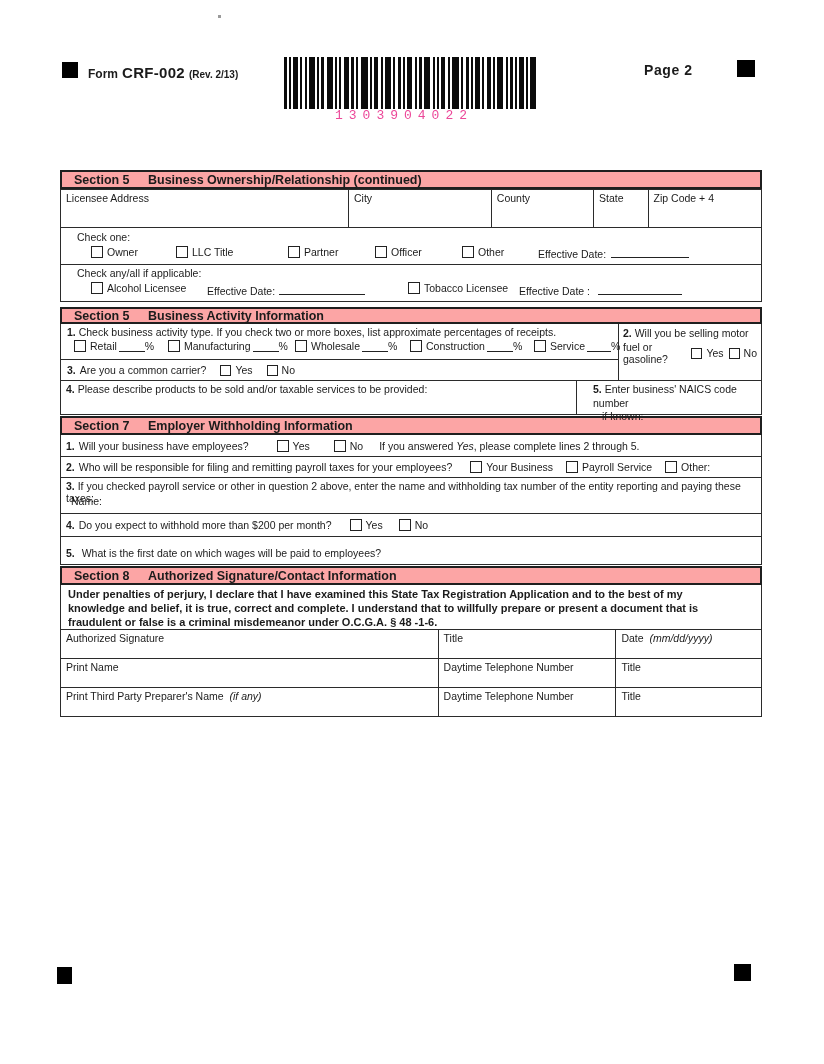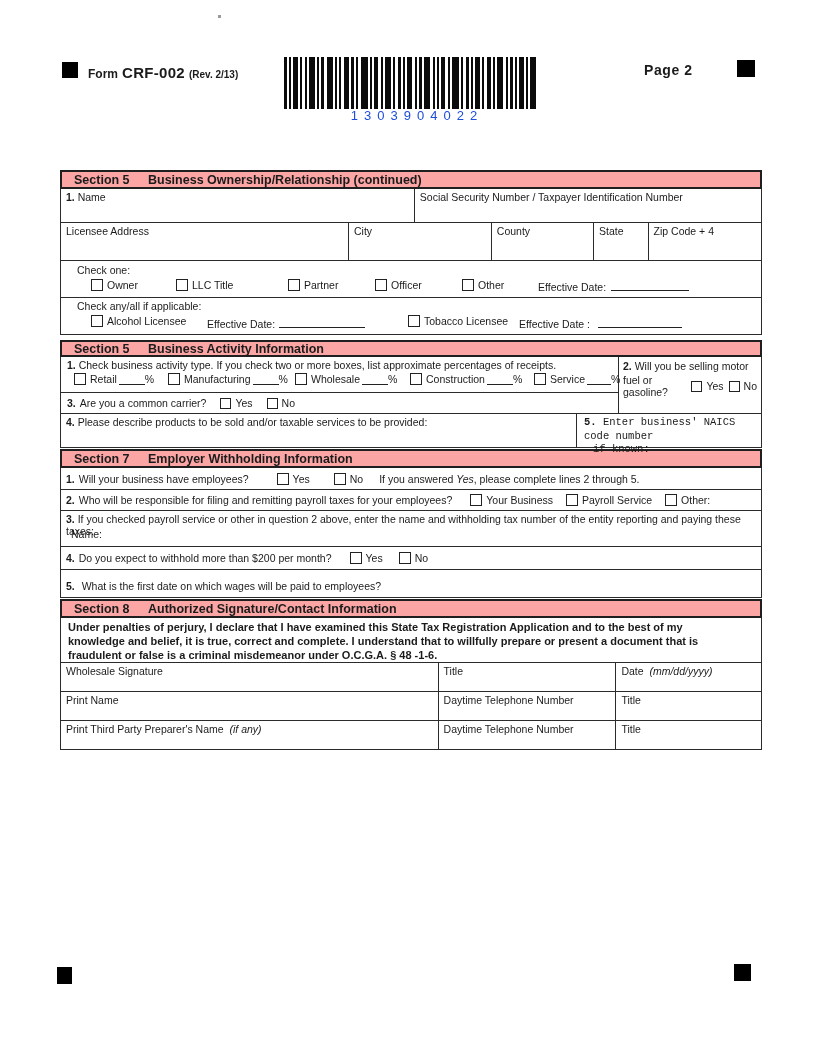"1303904022" .barcode-digits { color: #1d4ed8 -> #ec4899; font-family: Liberation Sans, sans-serif -> Liberation Mono, monospace; left: 289px -> 276px }
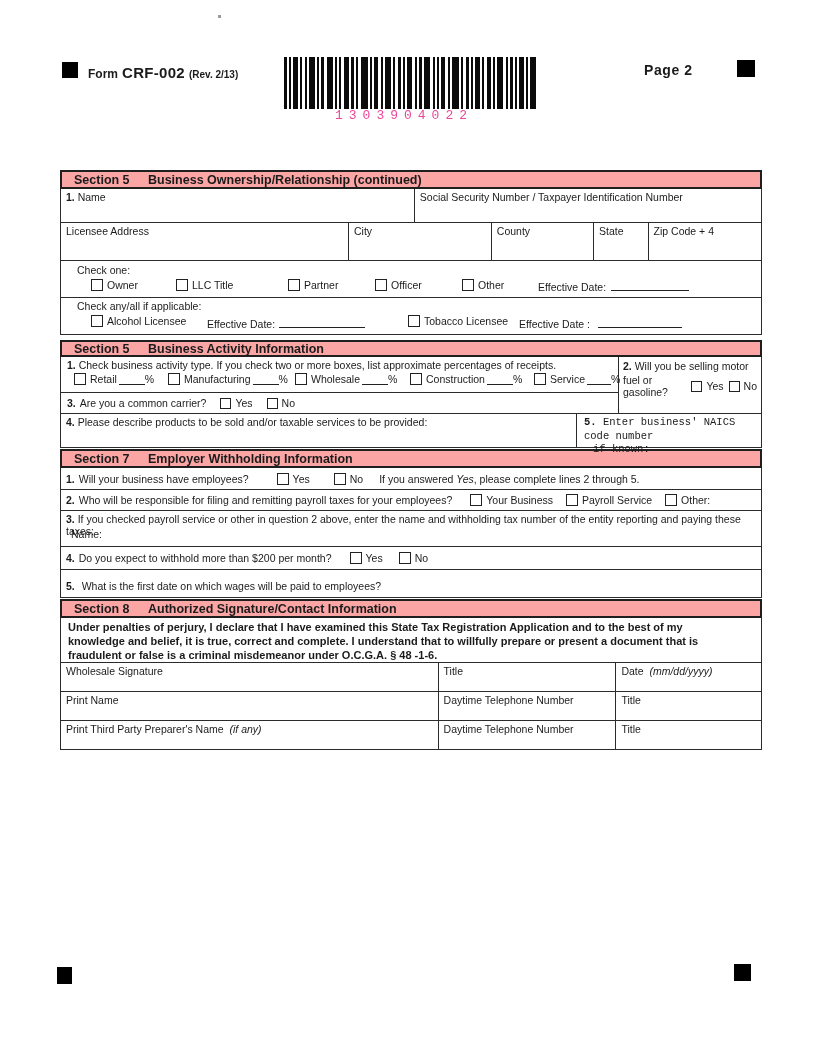"1. Name" div.row { html: <div> <div> <span>1.</span> <span>Name</span> </div> <div> <span>Social Security Number / Taxpayer Identification Number</span> </div> </div> -> none }
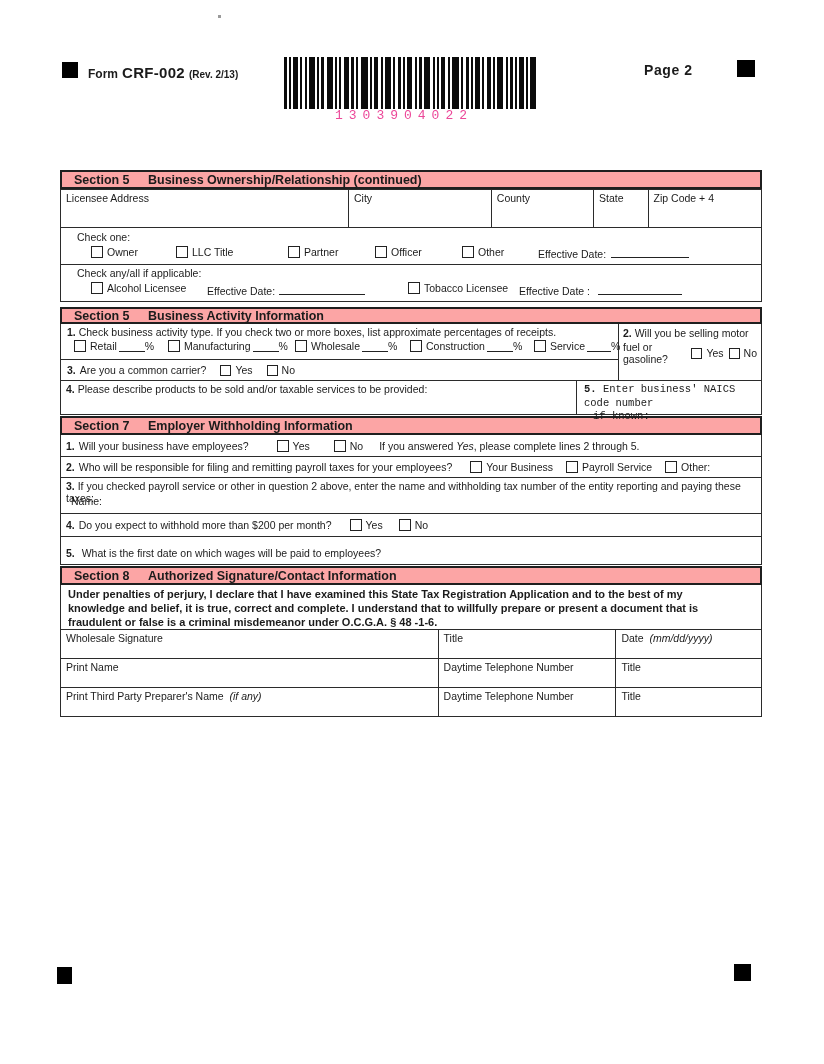"5. Enter business' NAICS code" .s6q5 { font-family: Liberation Mono, monospace -> none; padding: 2px 7px -> 2px 16px }
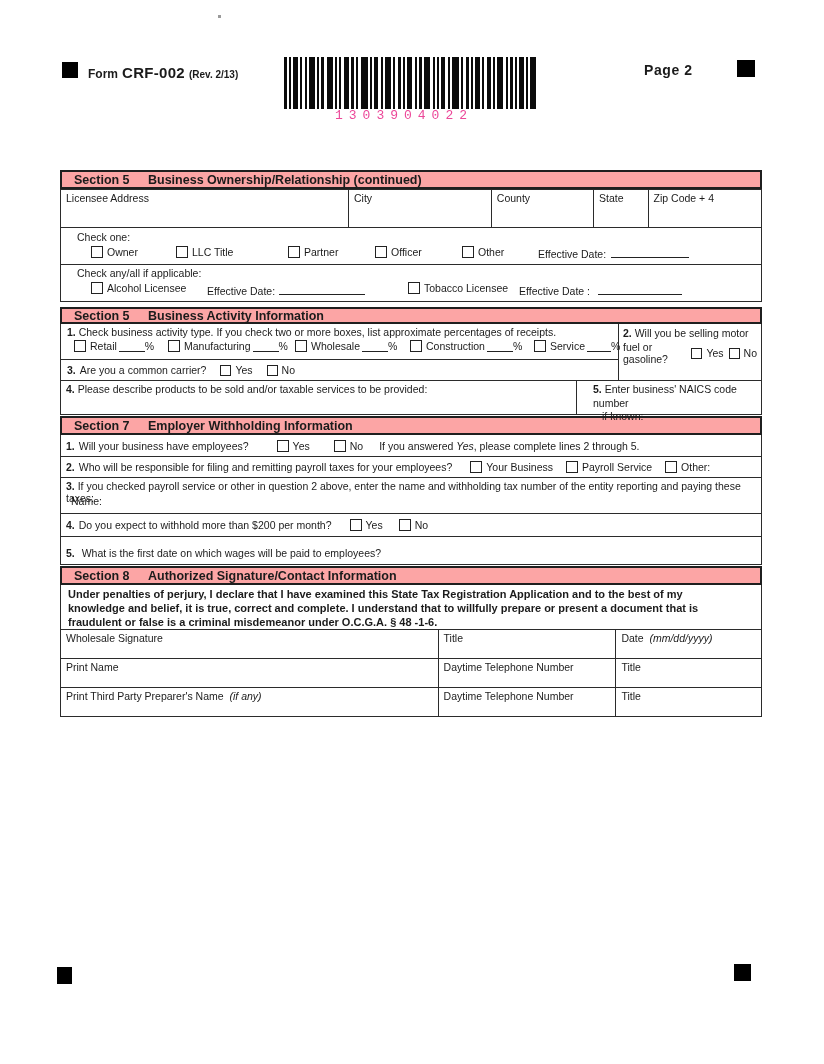"Wholesale Signature" span { text: Wholesale -> Authorized }
